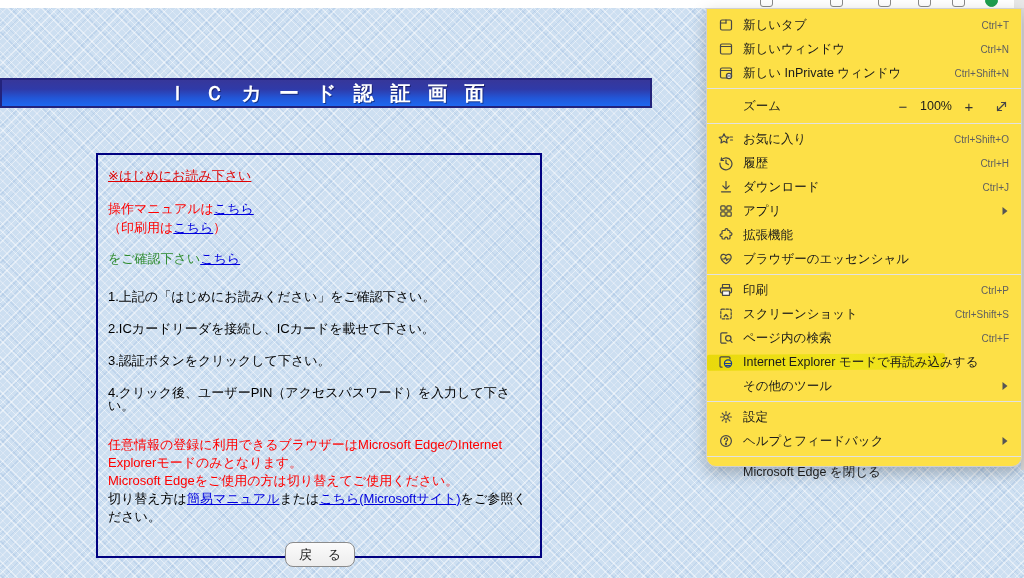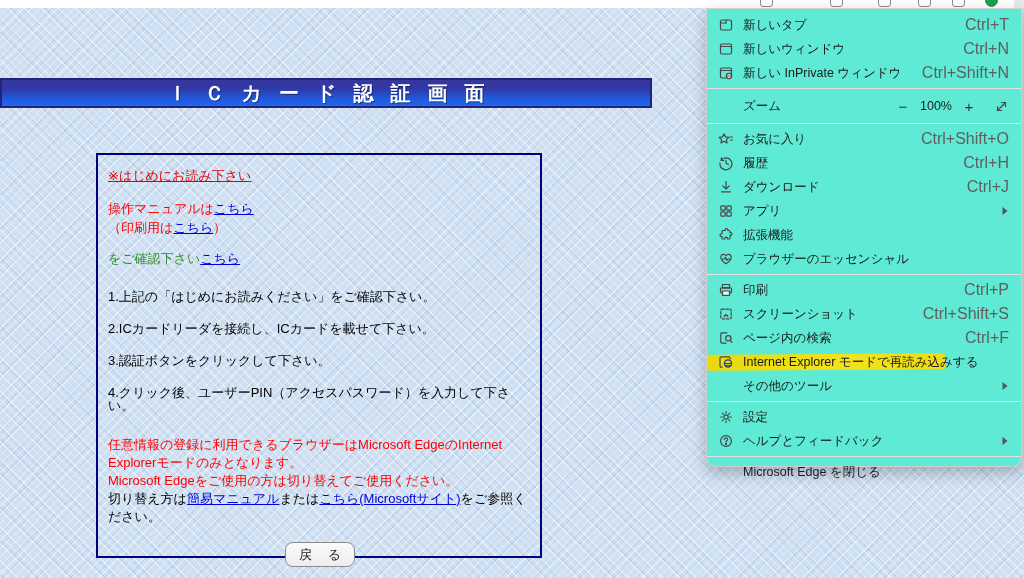"新しいタブ" .edge-menu { background: #5eead4 -> #fde047 }
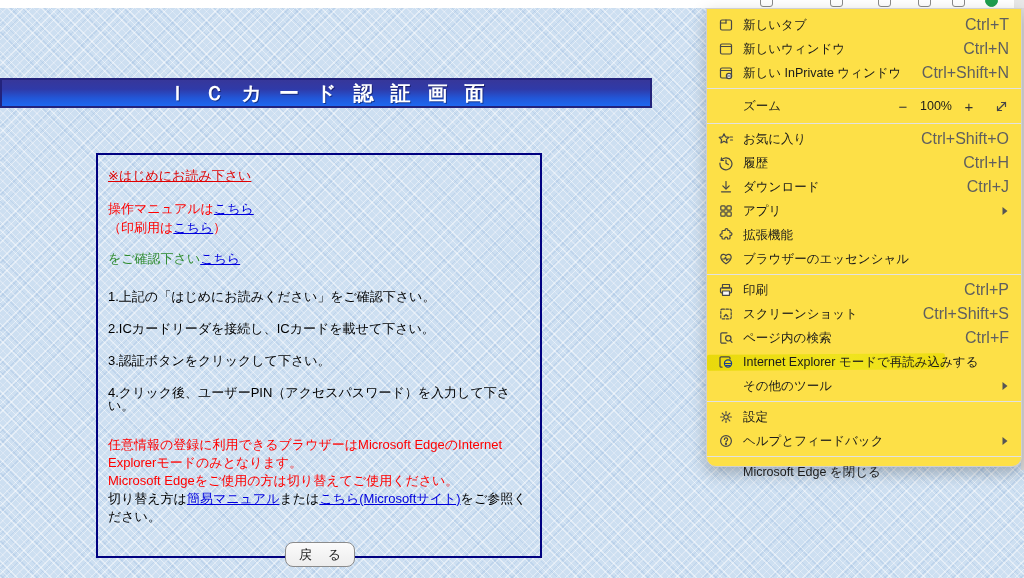"Ctrl+T" .mi-shortcut { font-size: 16px -> 10px }
